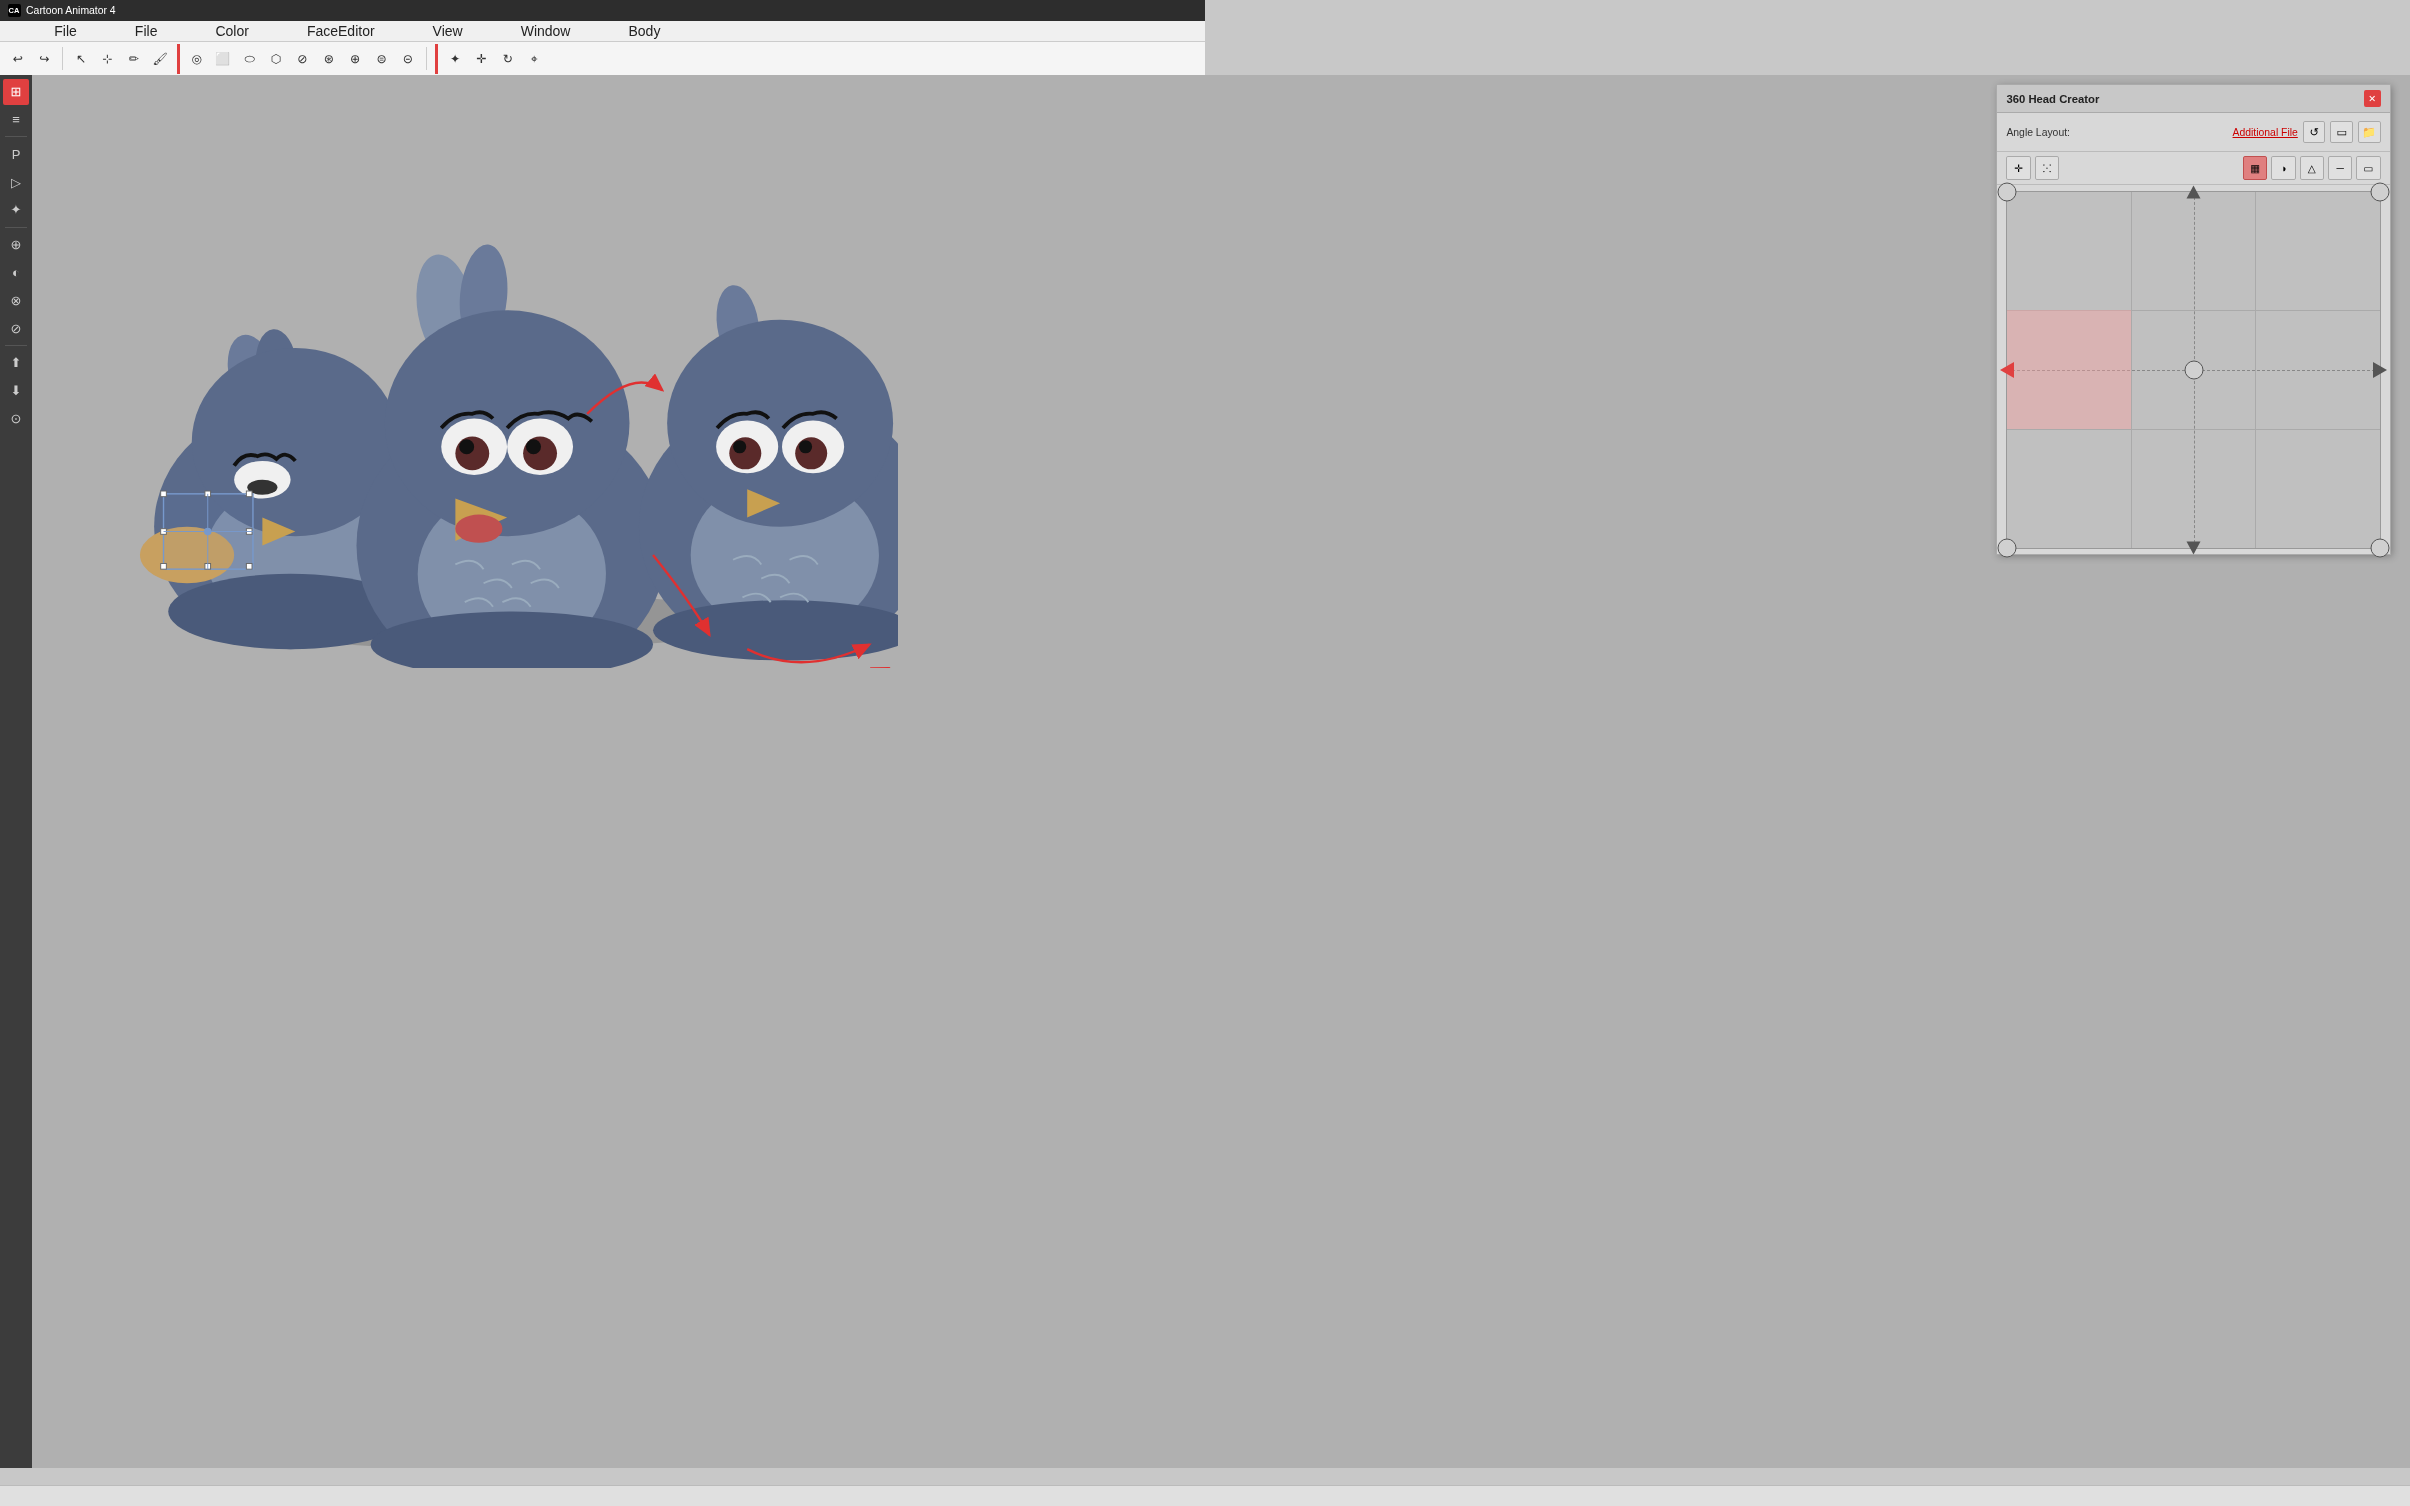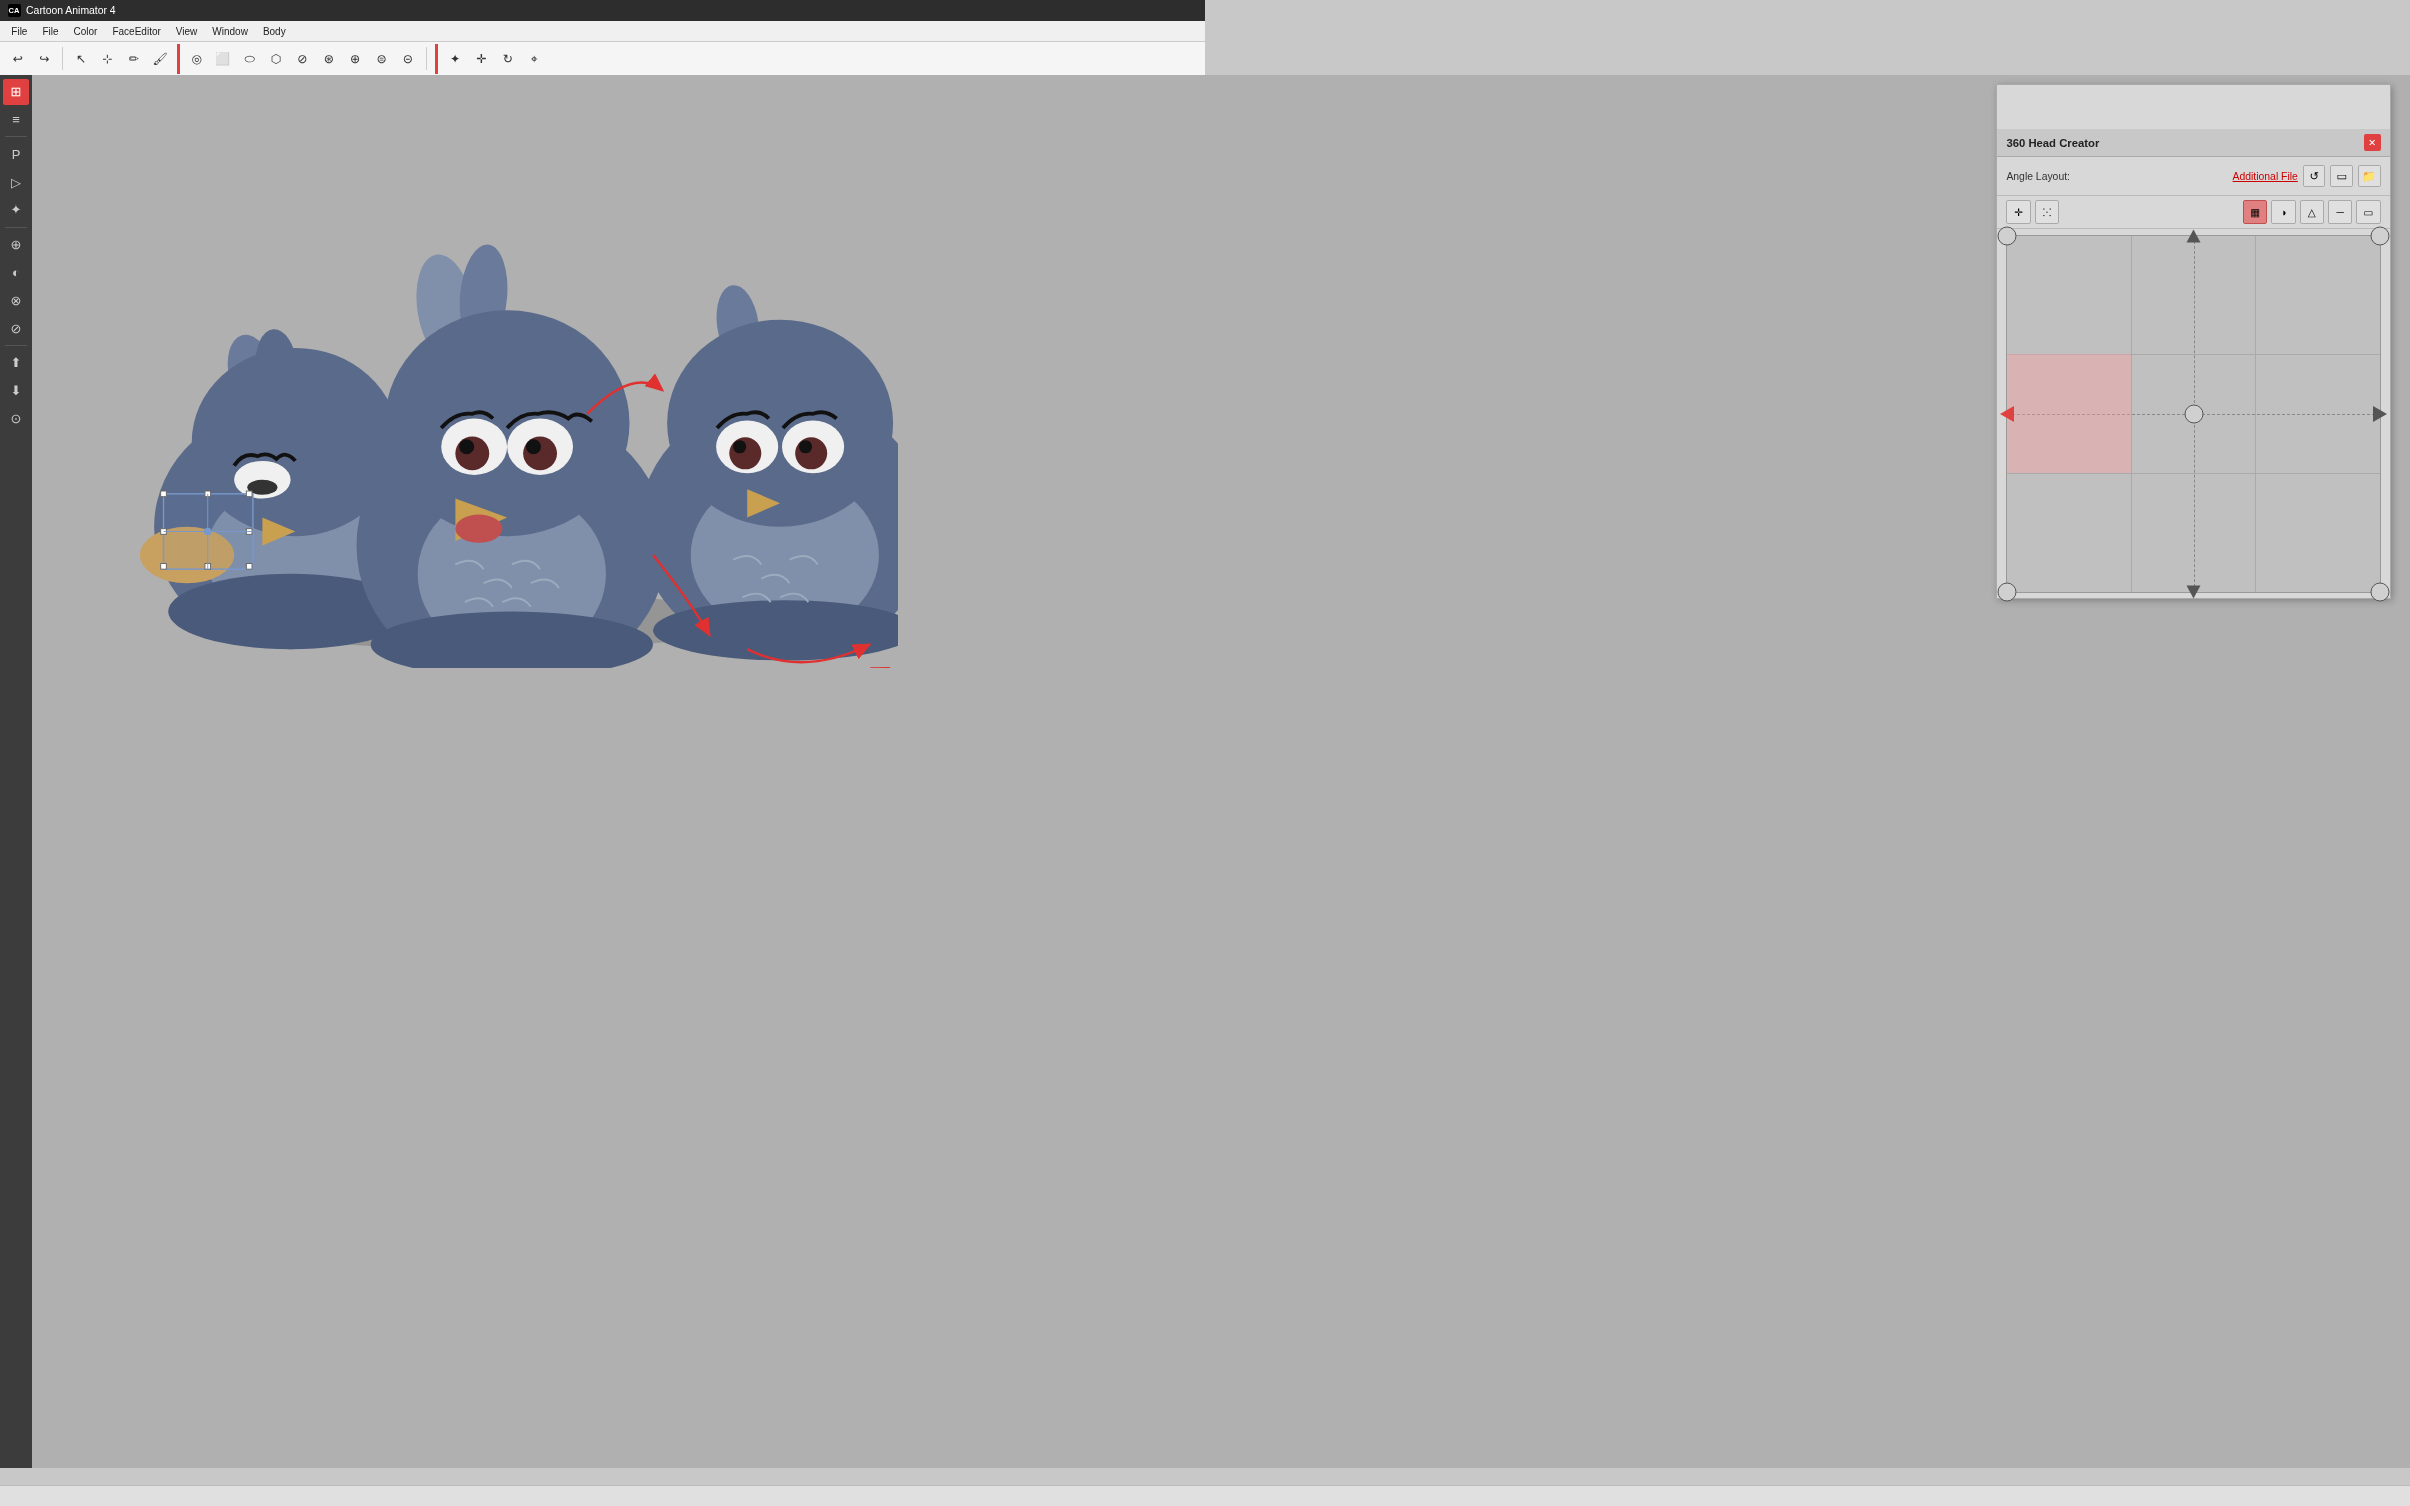"File" .menu-item { font-size: 10px -> 14px; margin-left: none -> 43px }
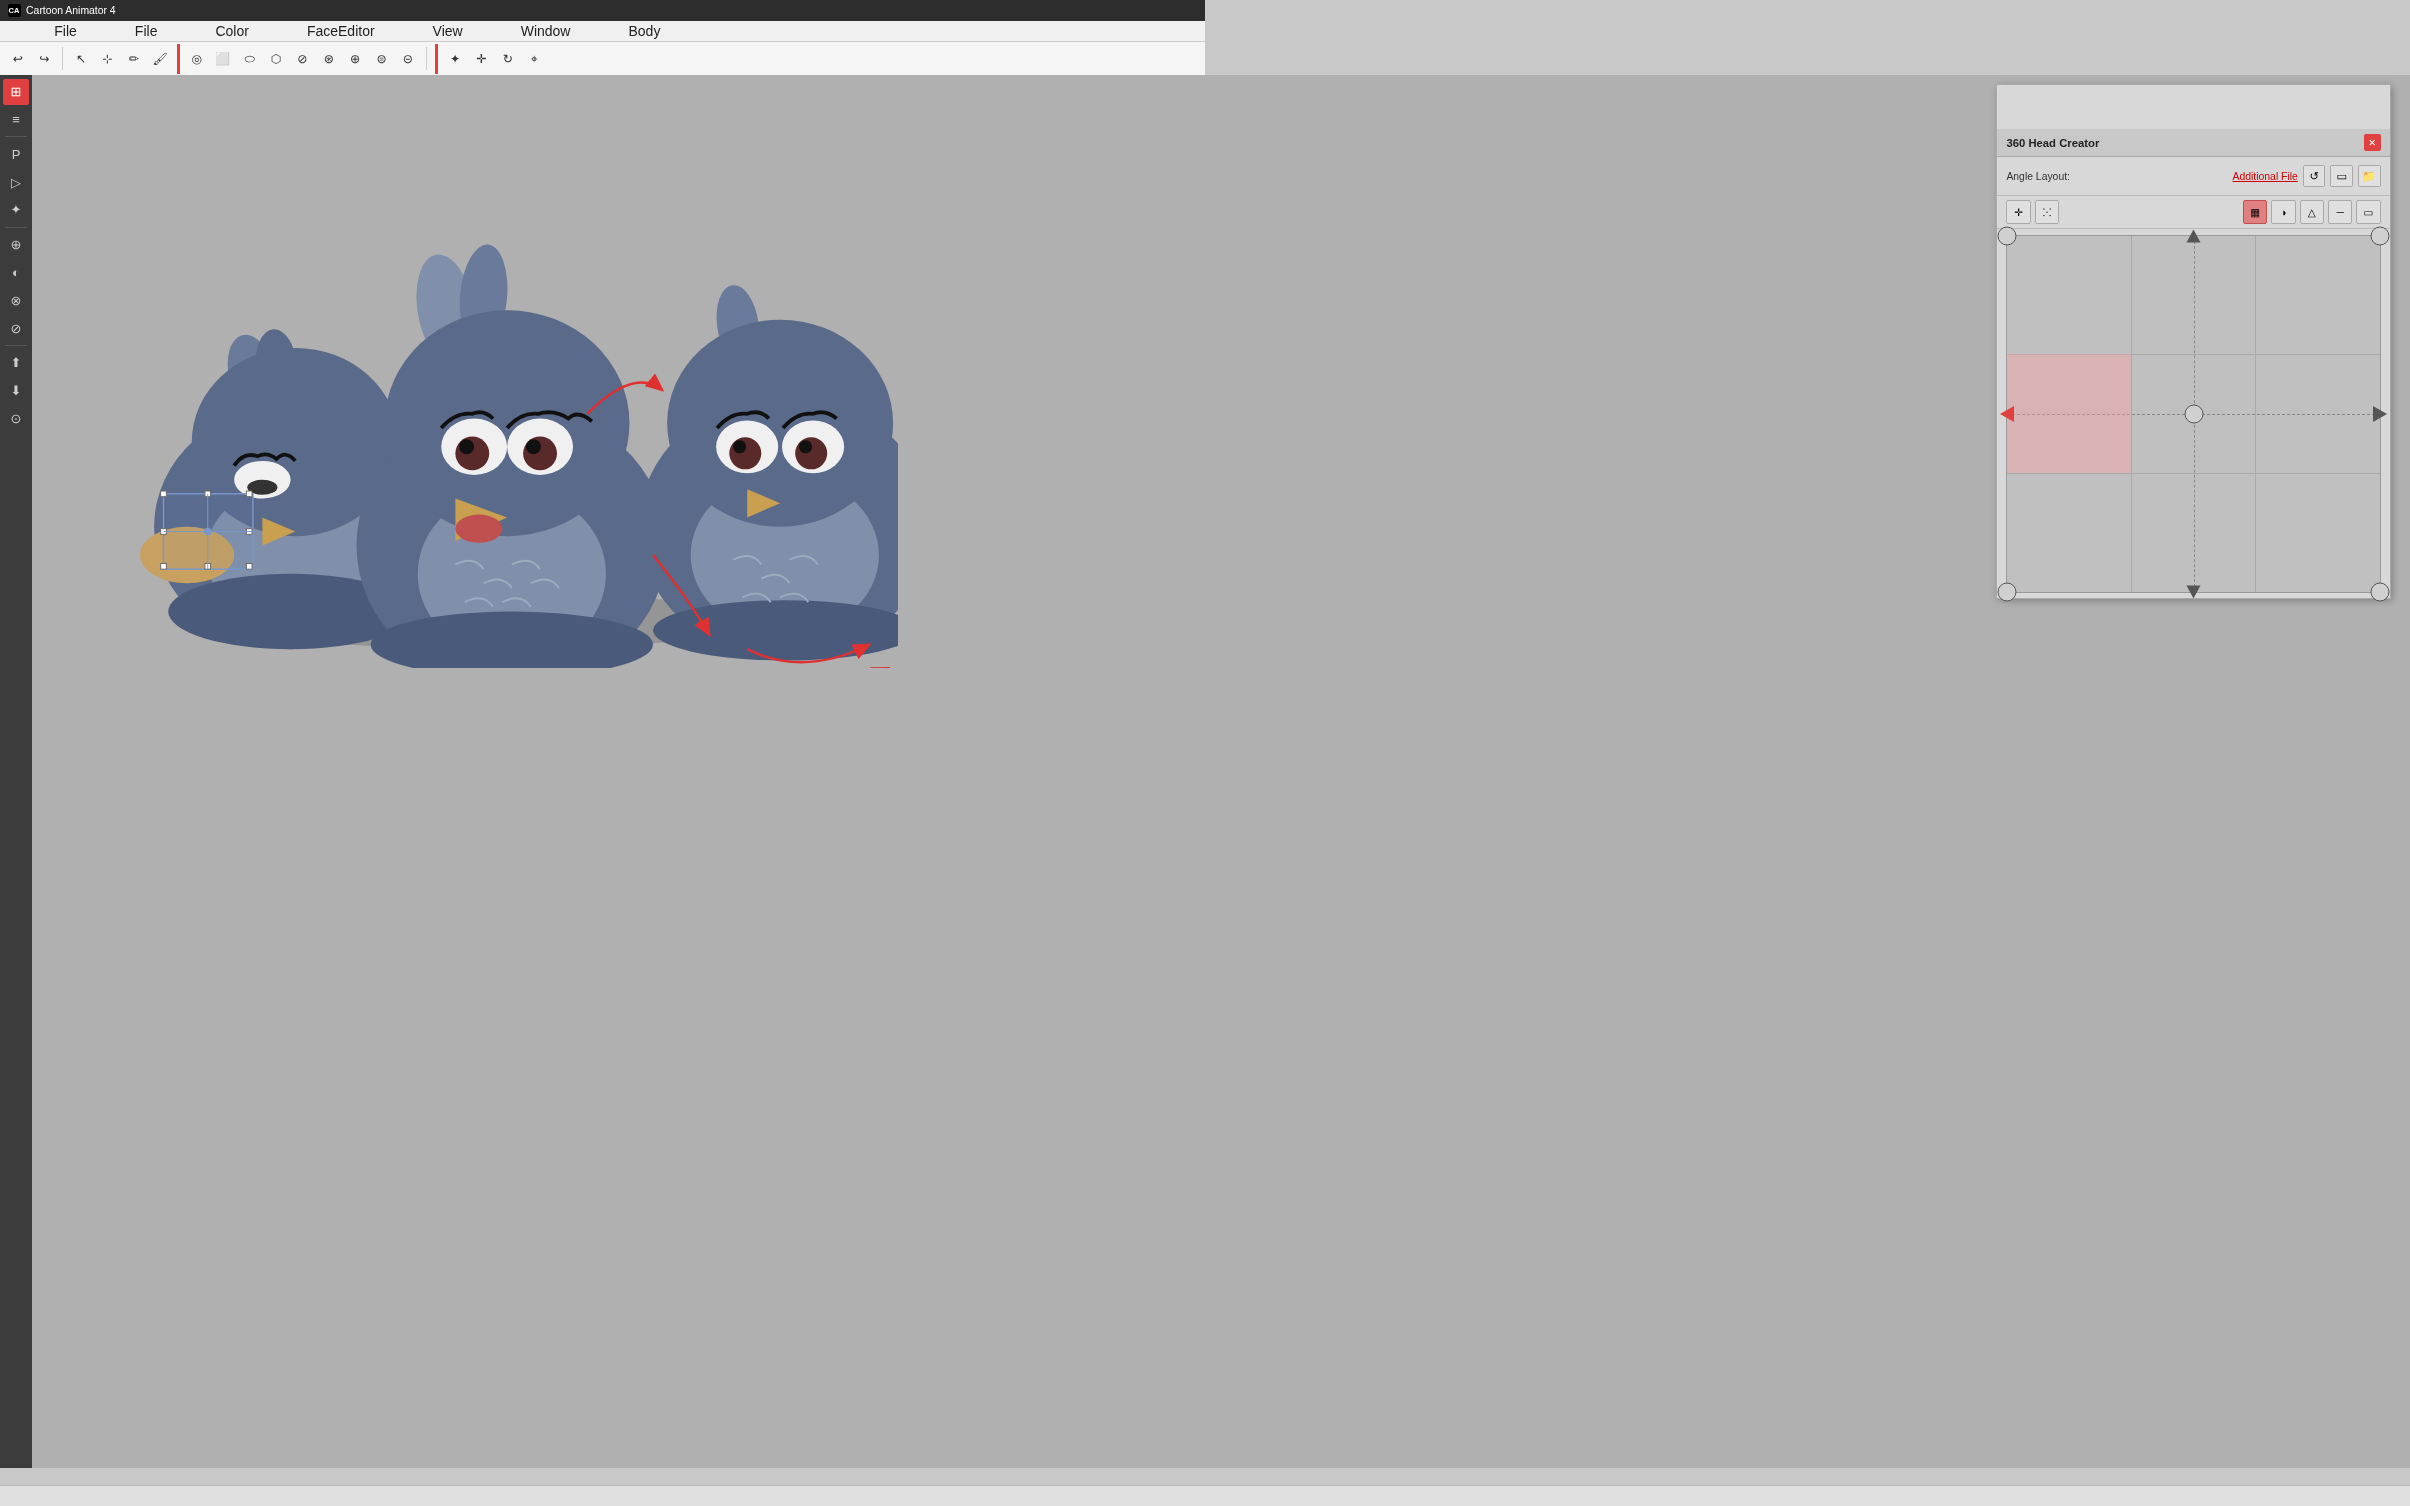"360 Head Creator" #hc-titlebar { margin-top: 44px -> none }
